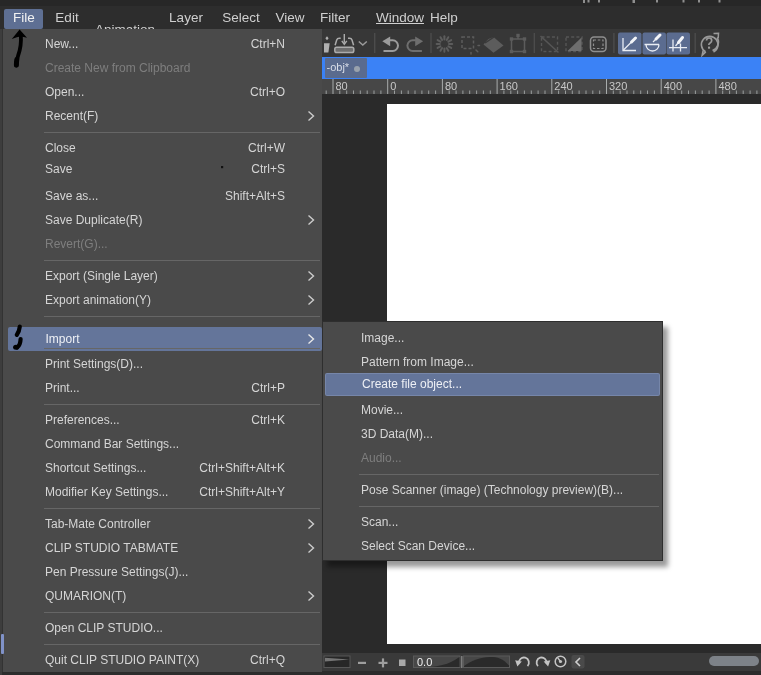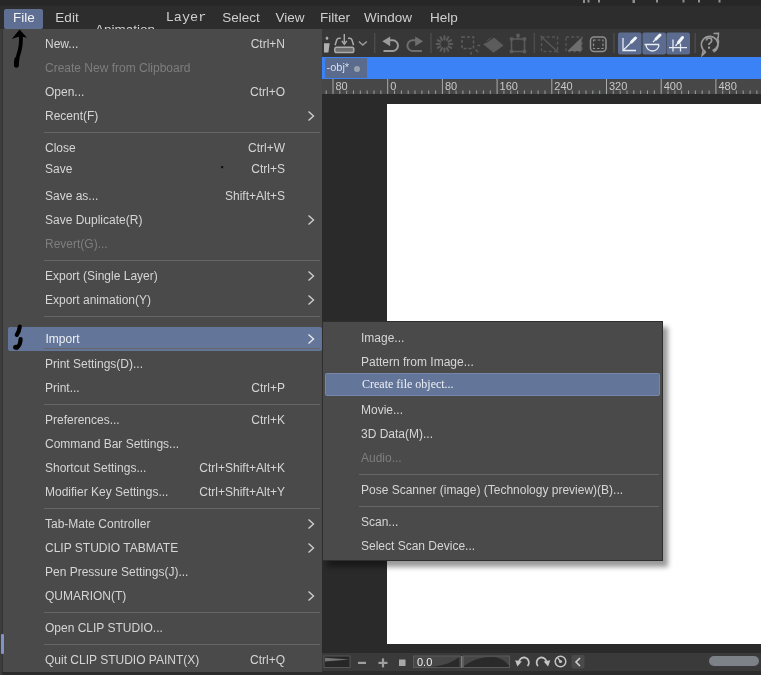"Layer" span.mb { font-family: Liberation Mono, monospace -> none }
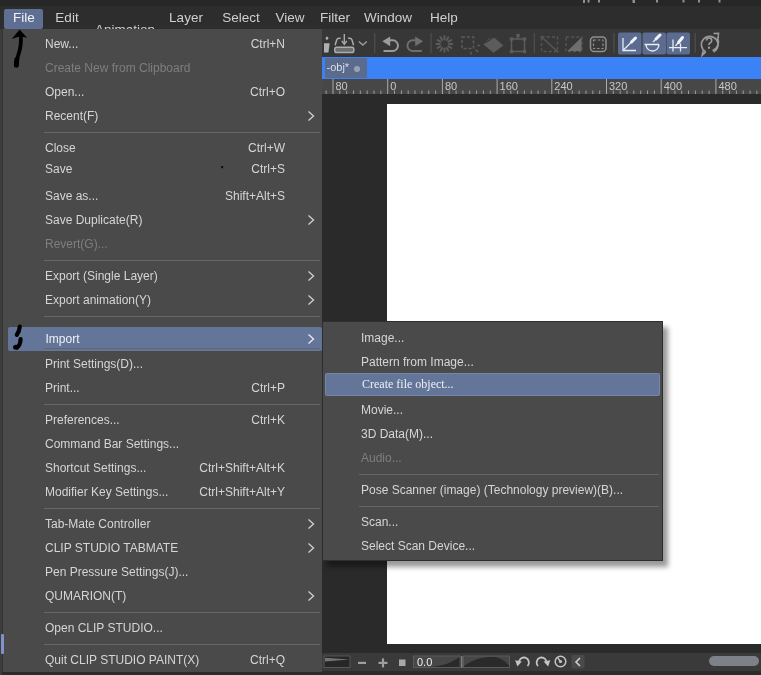"Window" span.mb { left: 388px -> 400px; text-decoration: none -> underline }
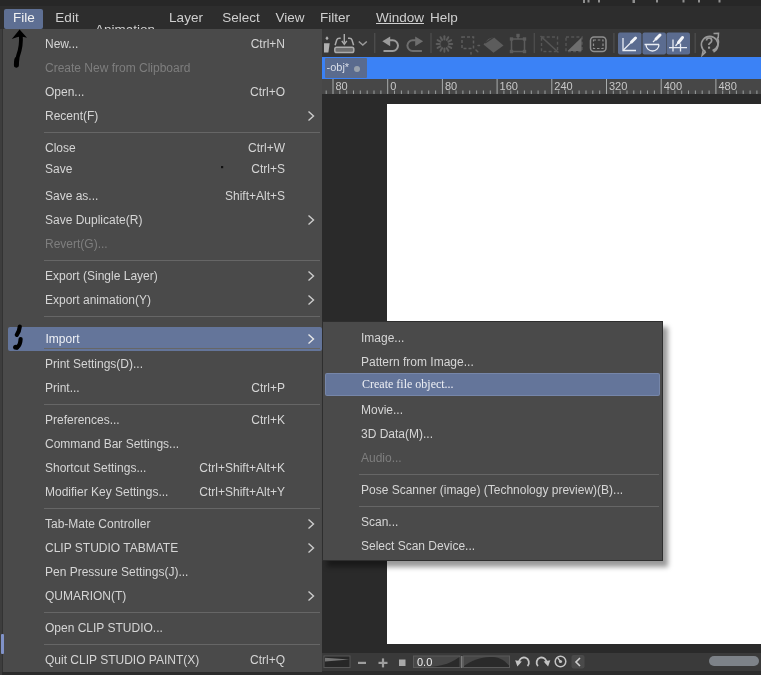"Create file object..." #createhl { font-family: Liberation Serif, serif -> none }
